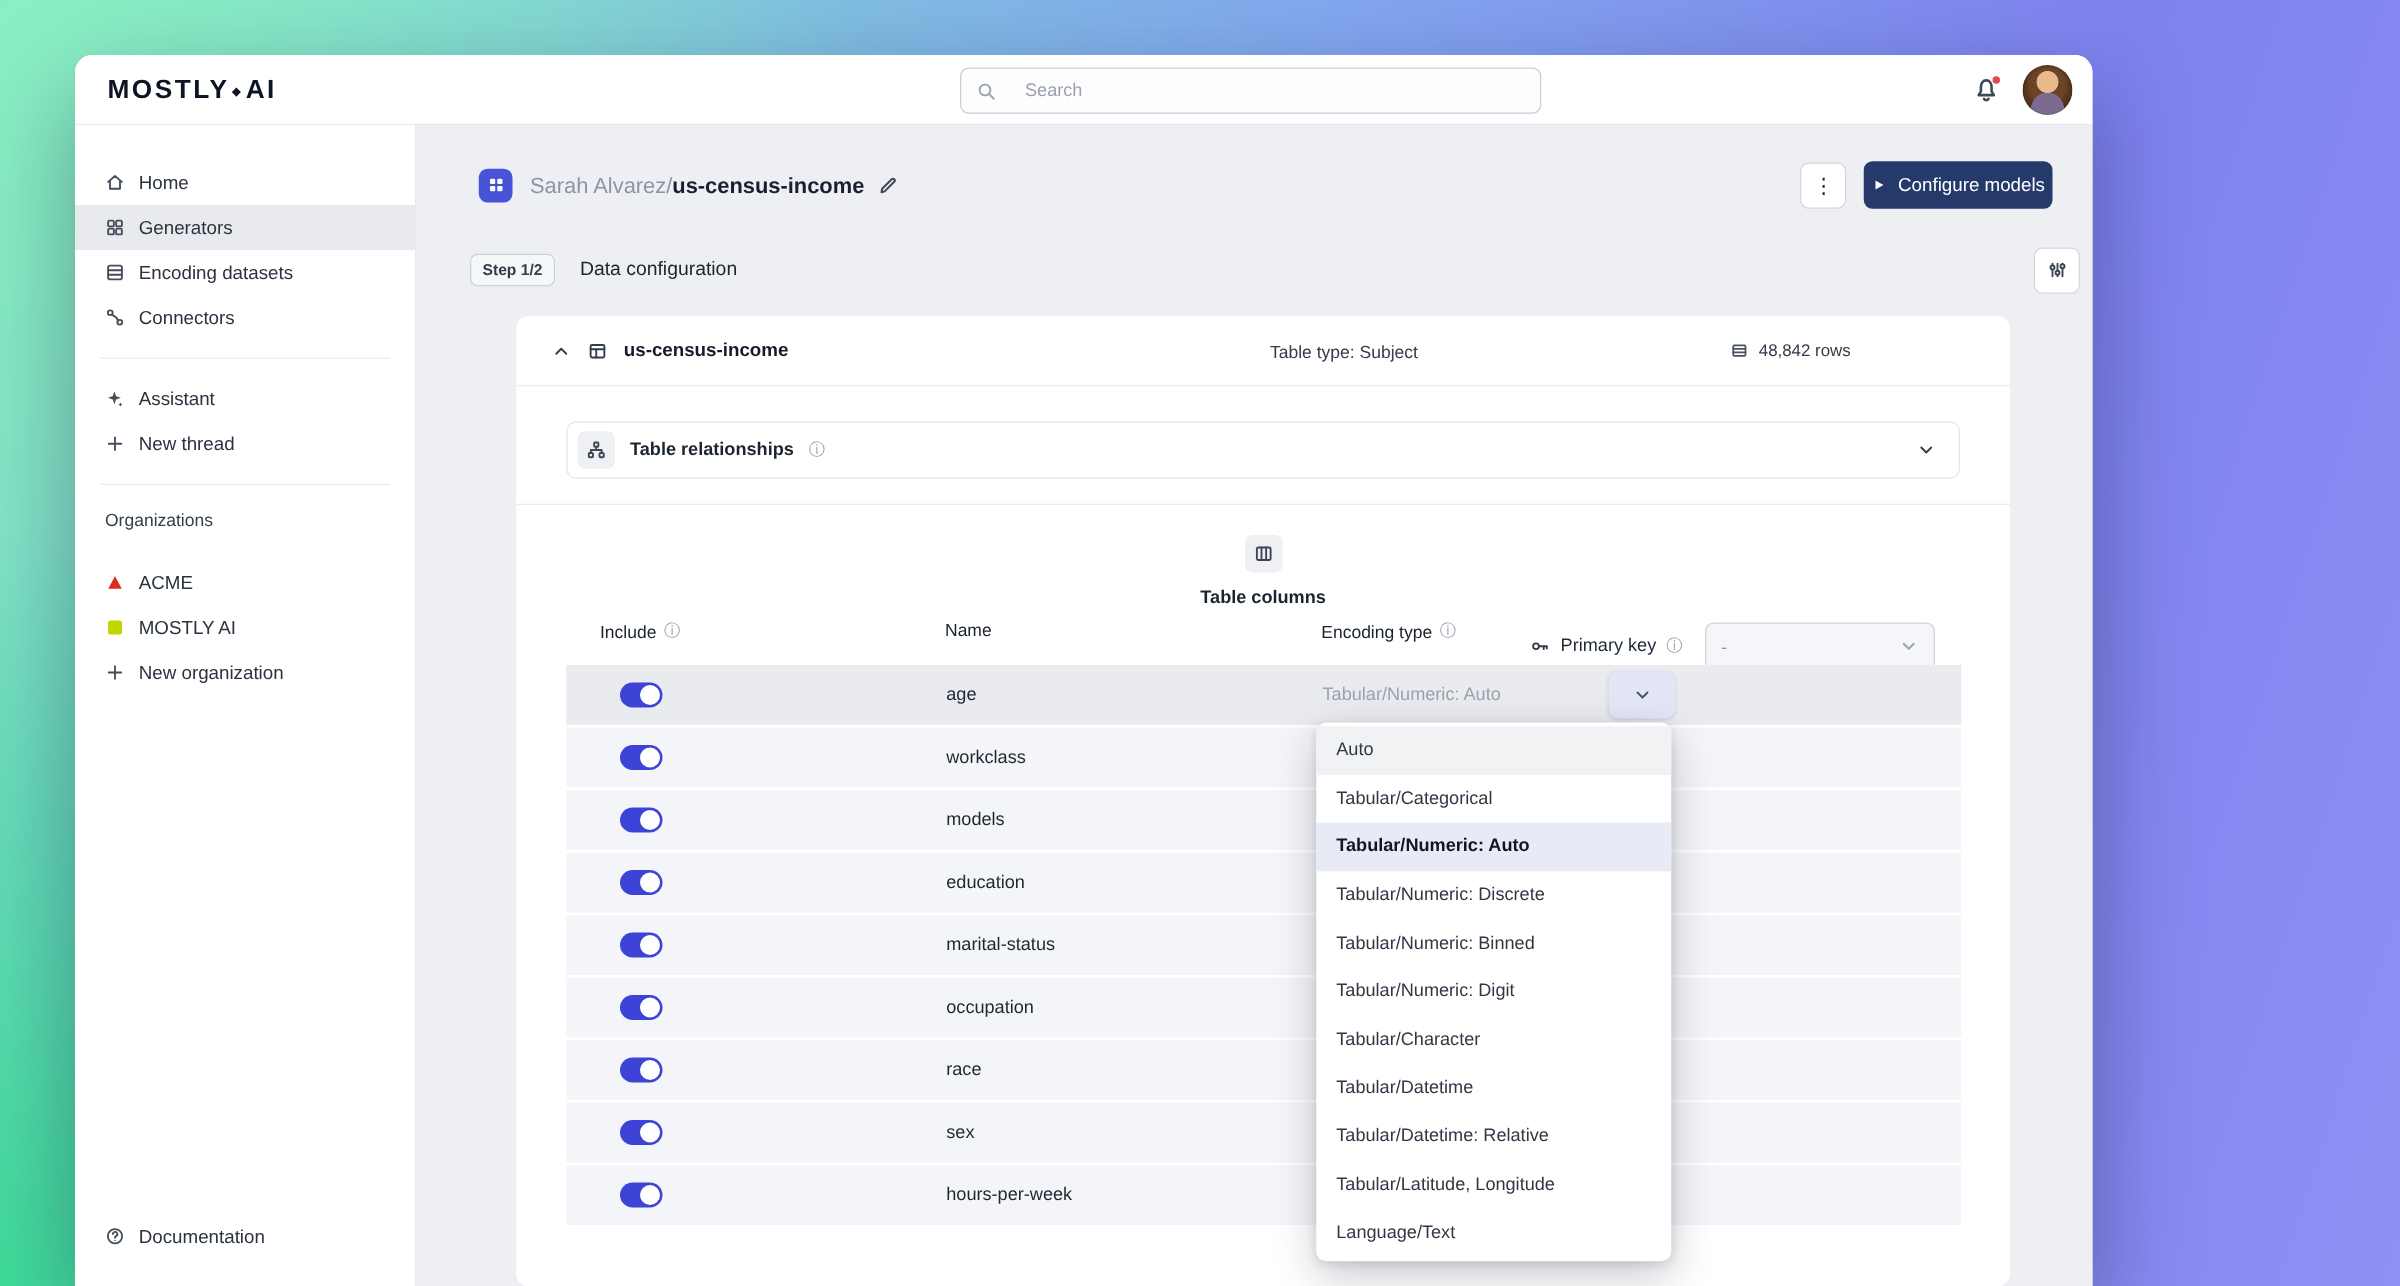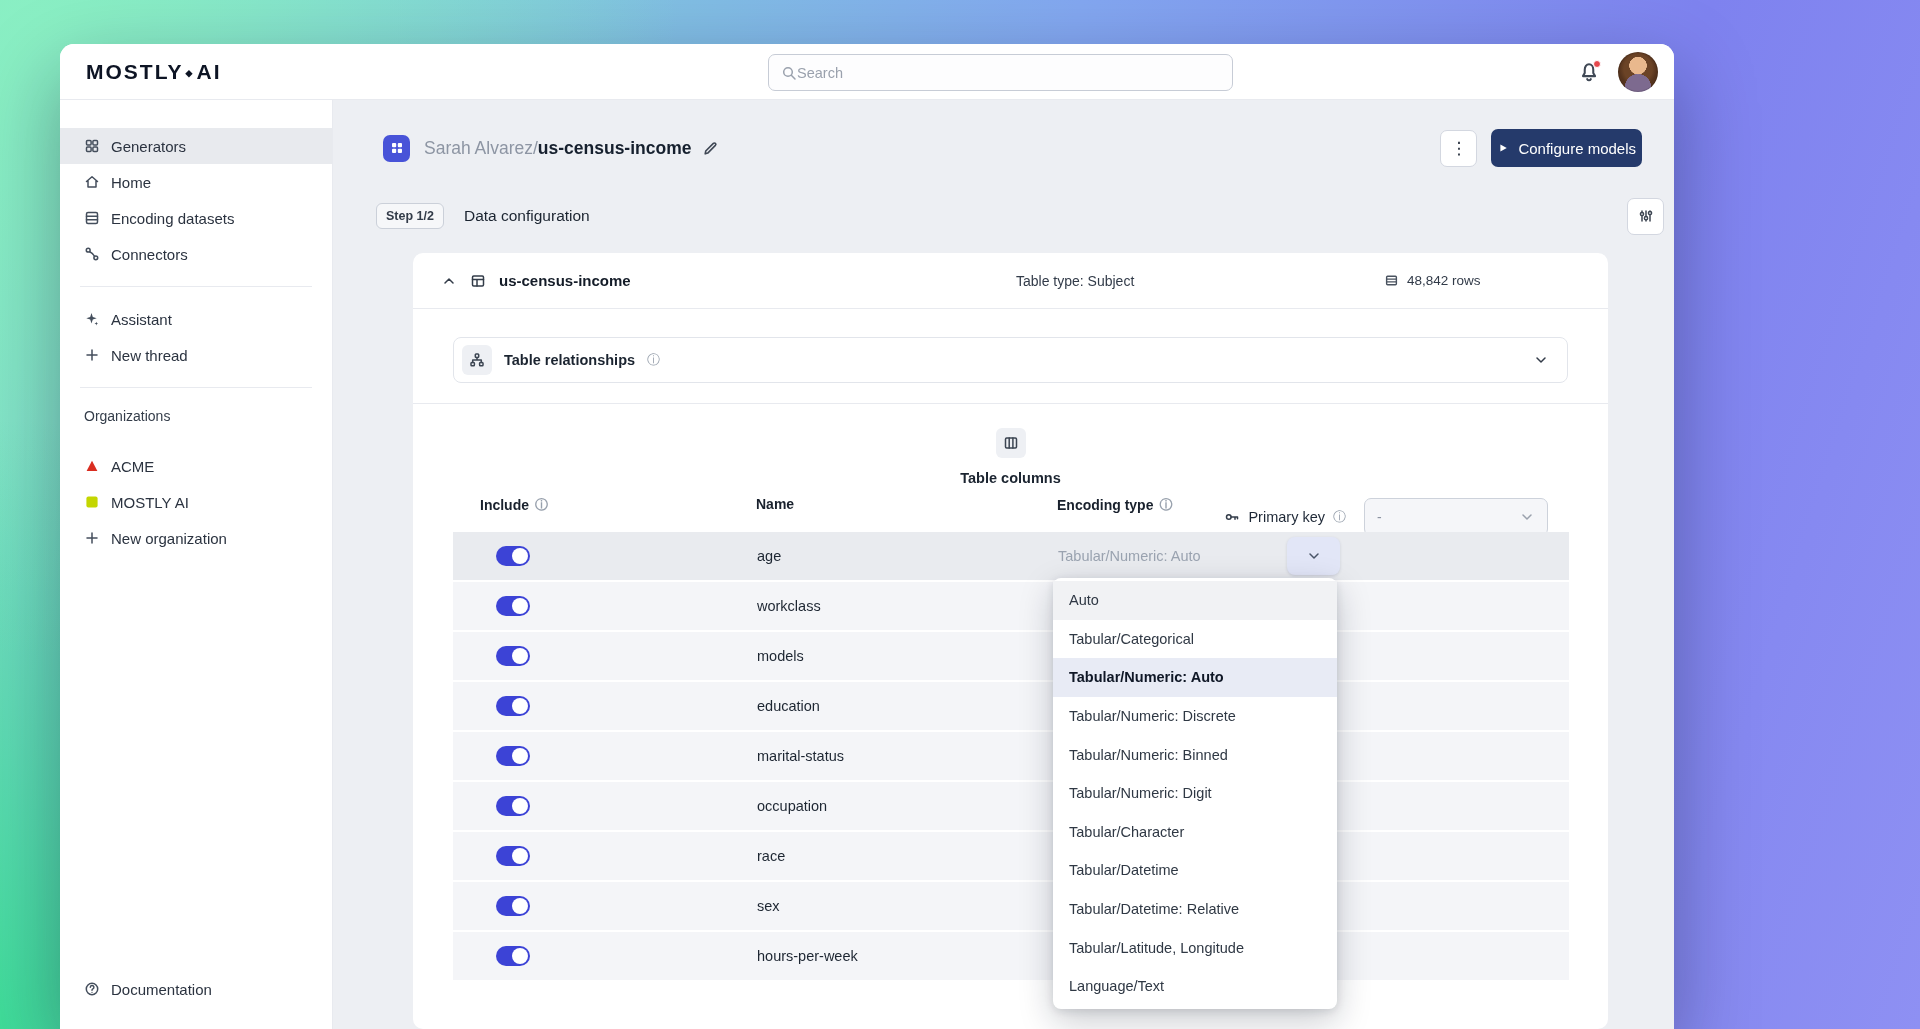"Search" .search { gap: 0 -> 23px }
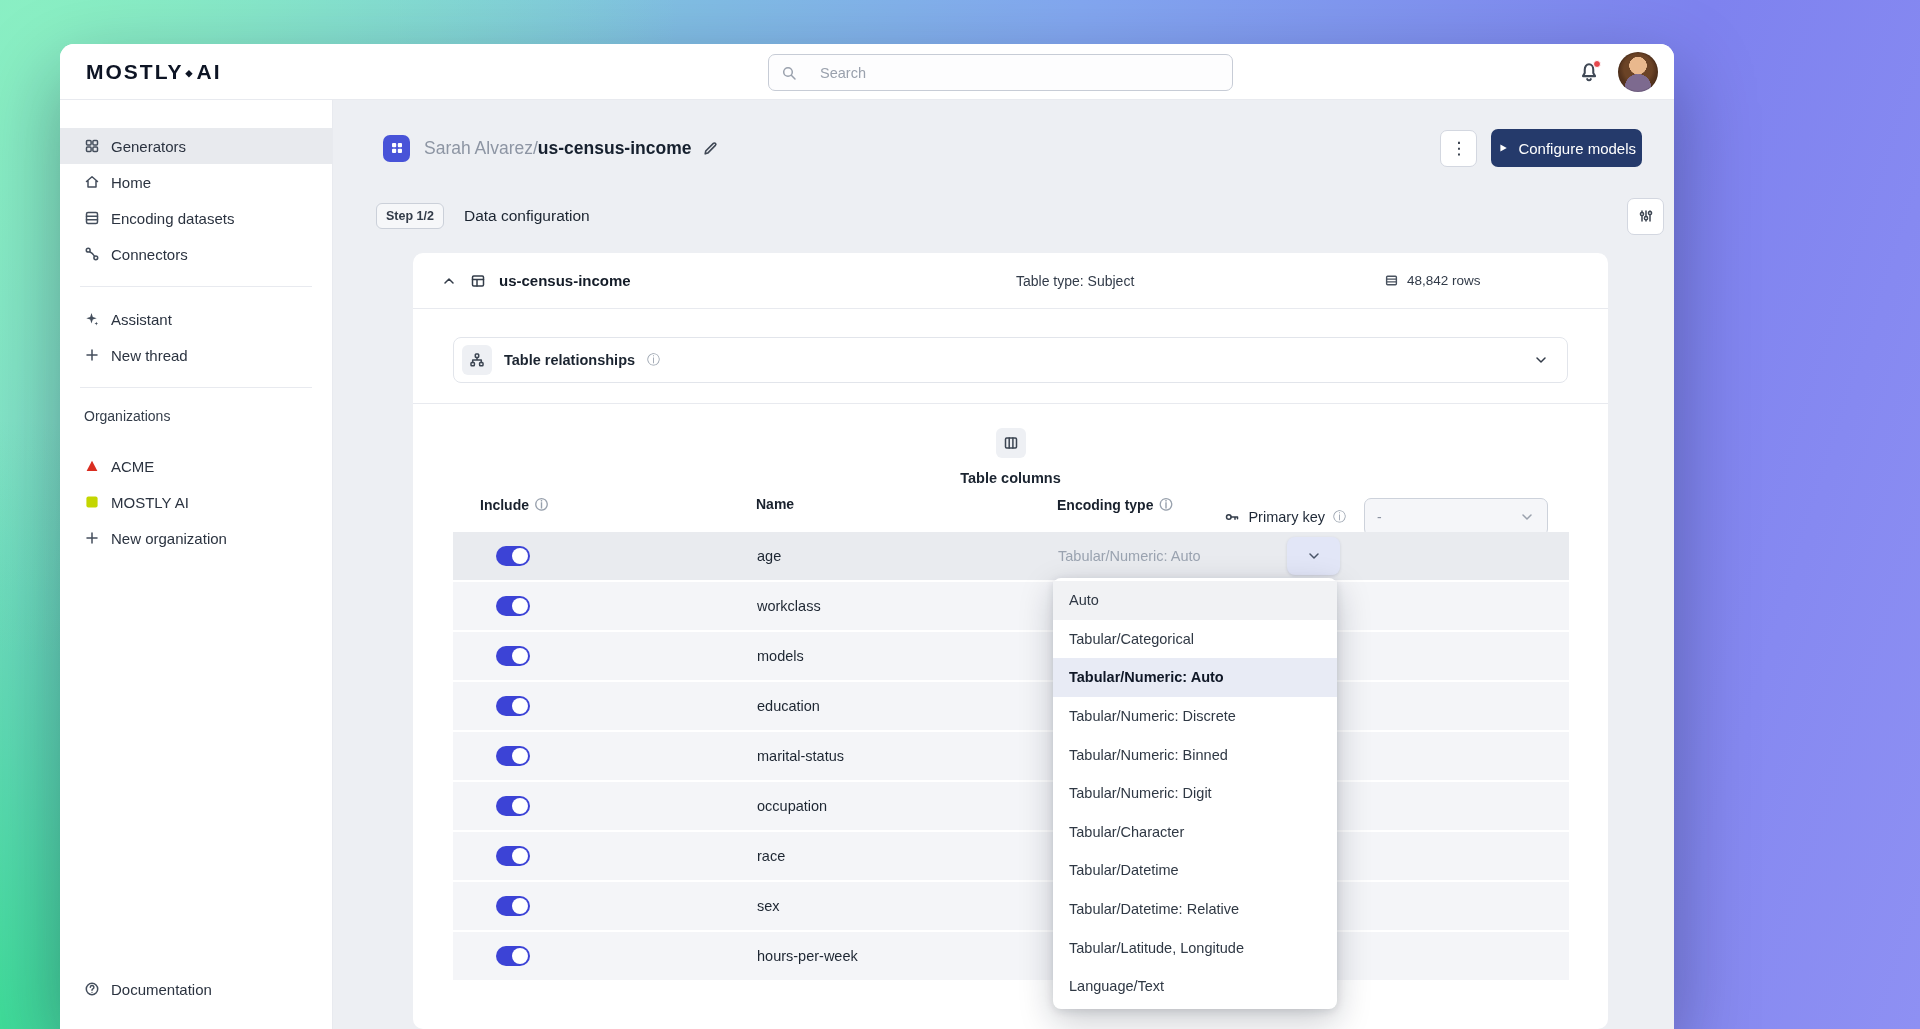"Generators" div.side-item { order: before "Home" -> after "Home" }
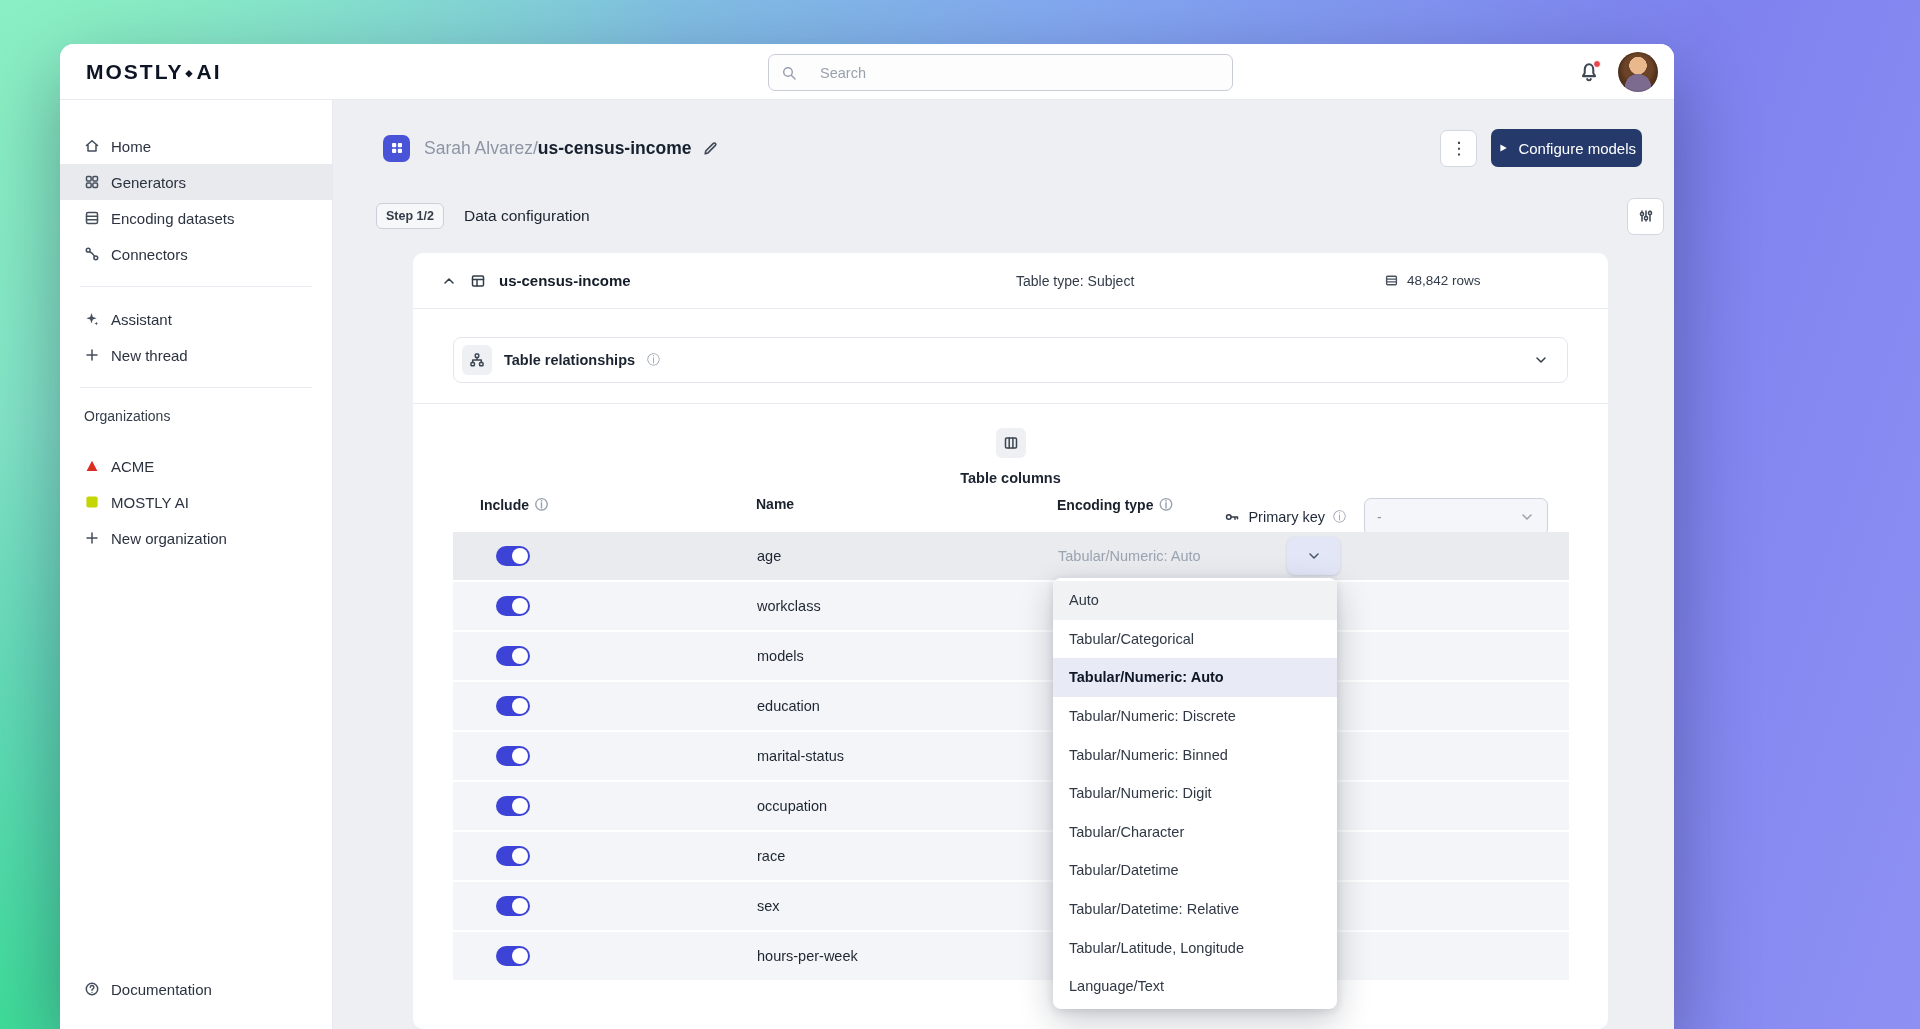"Include" .thead { font-weight: bold -> normal }
